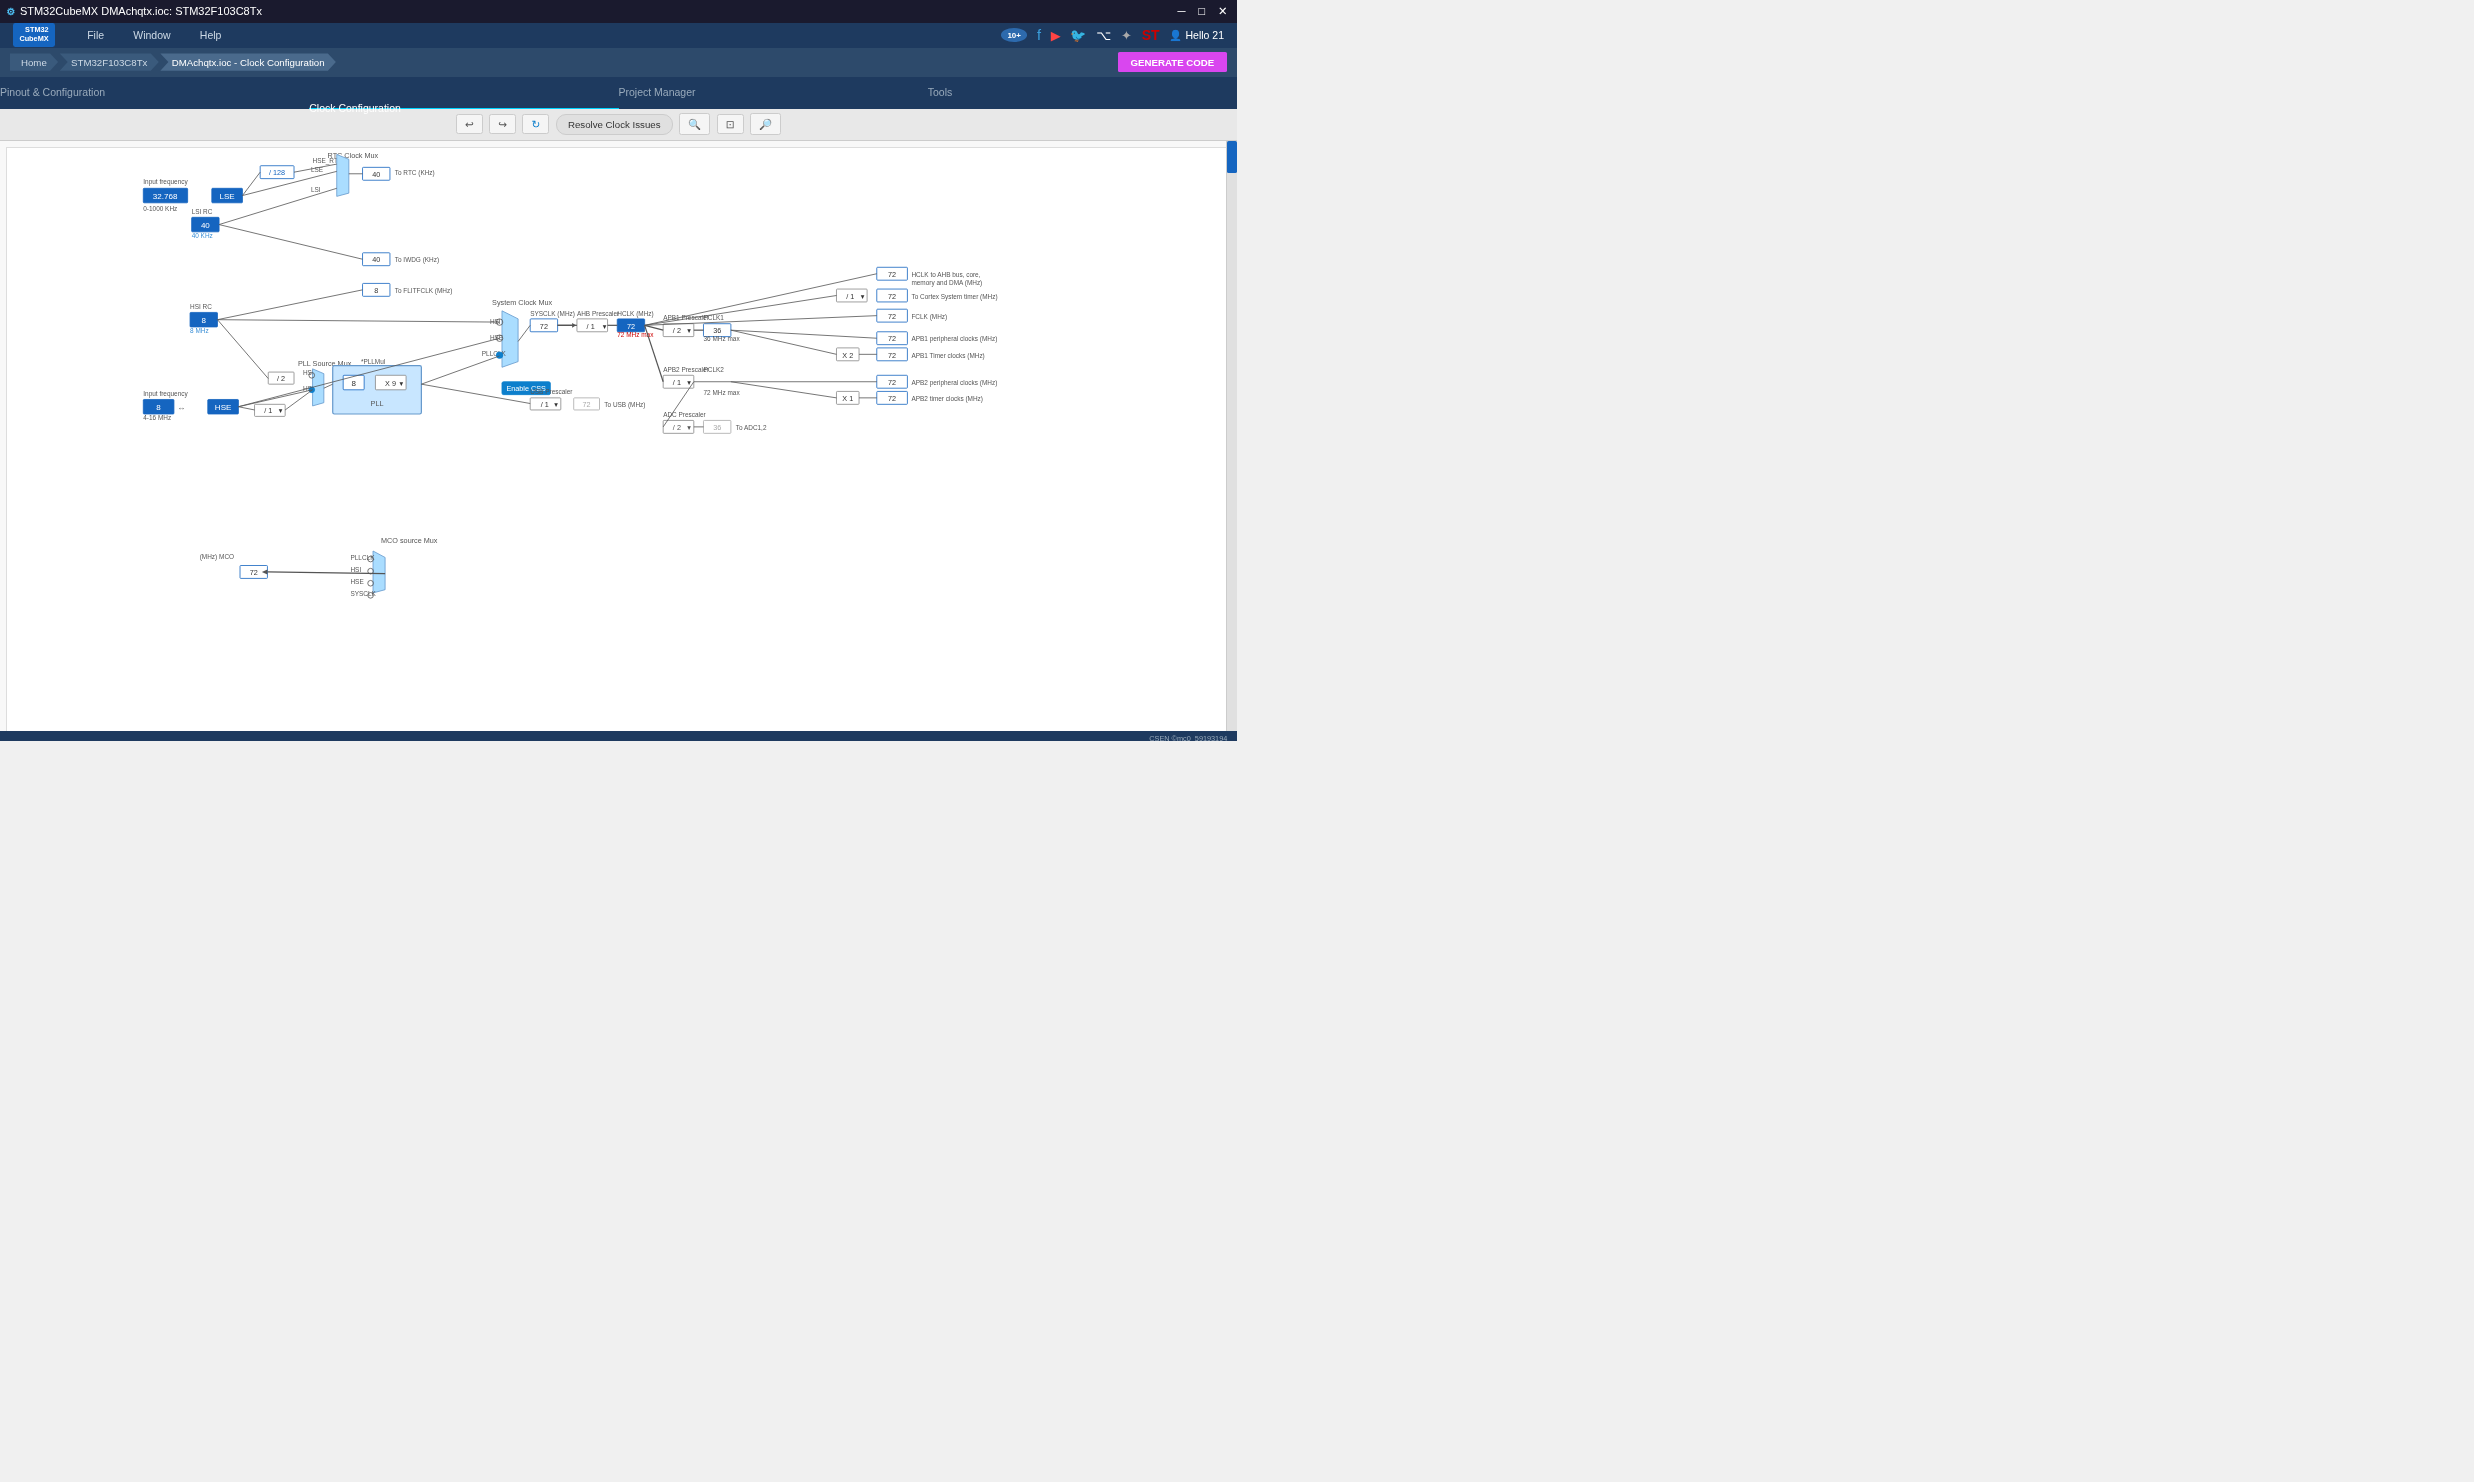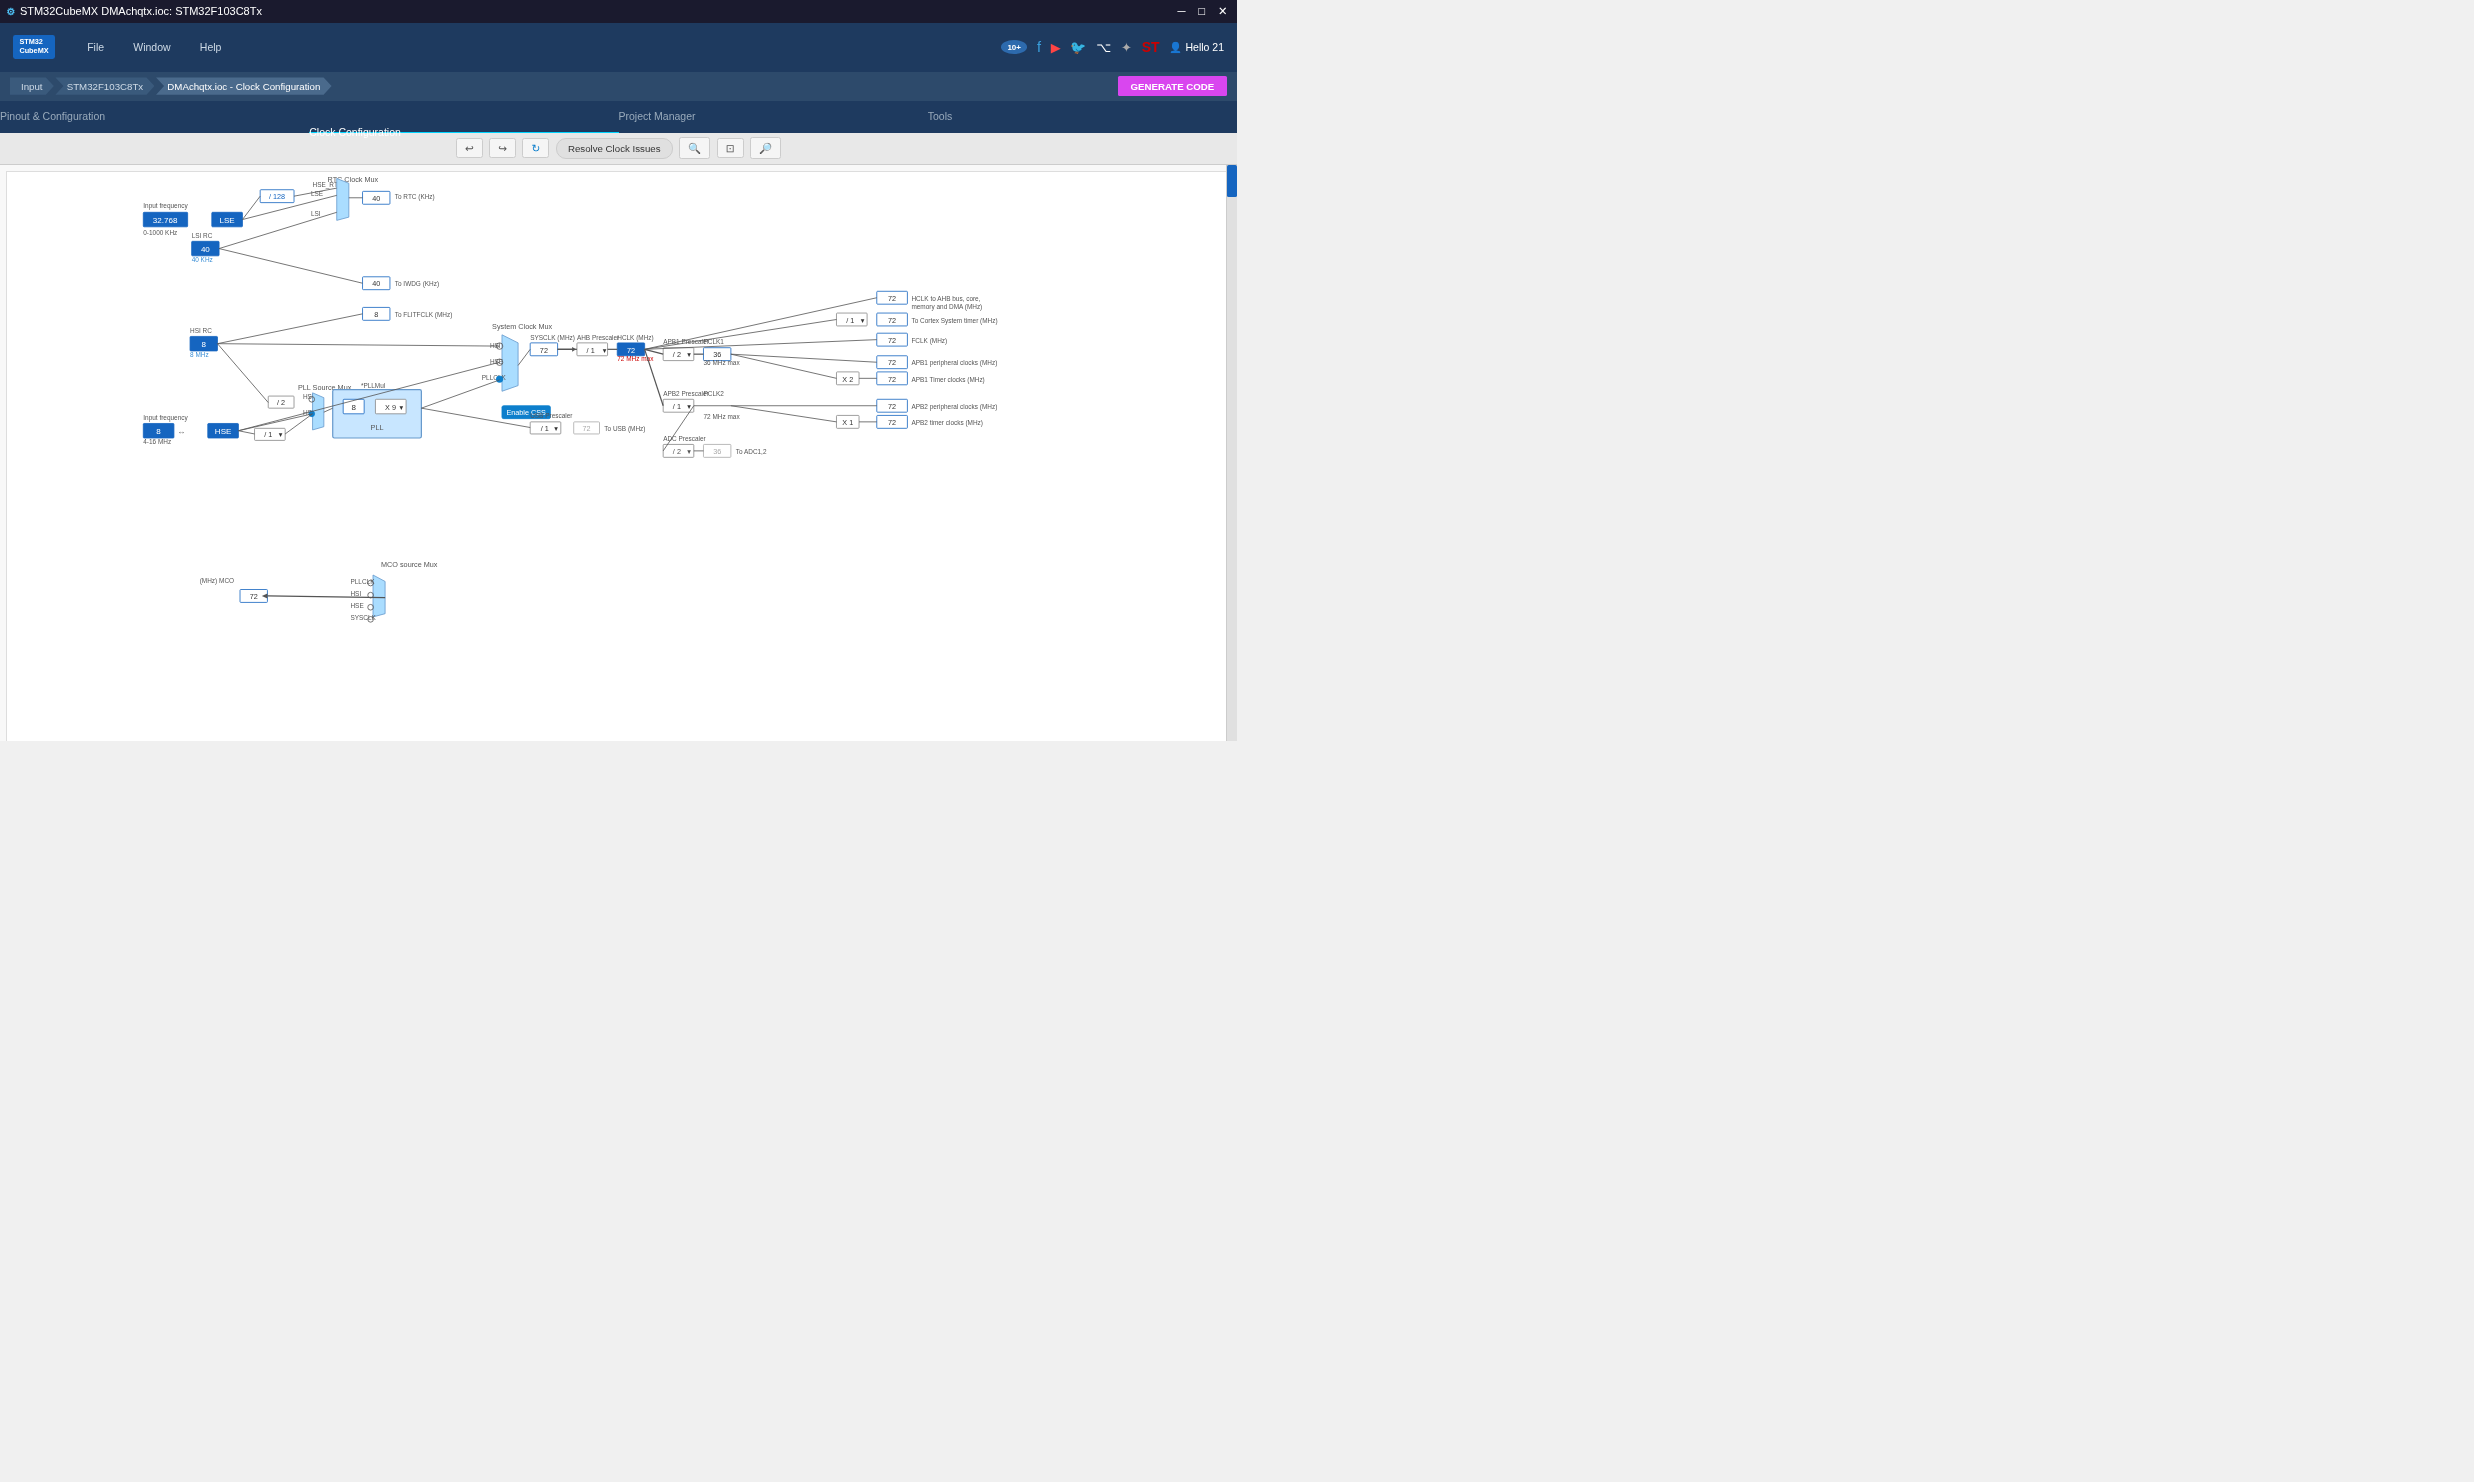"STM32" .menu-bar { height: 49px -> 25px; text-align: none -> right }
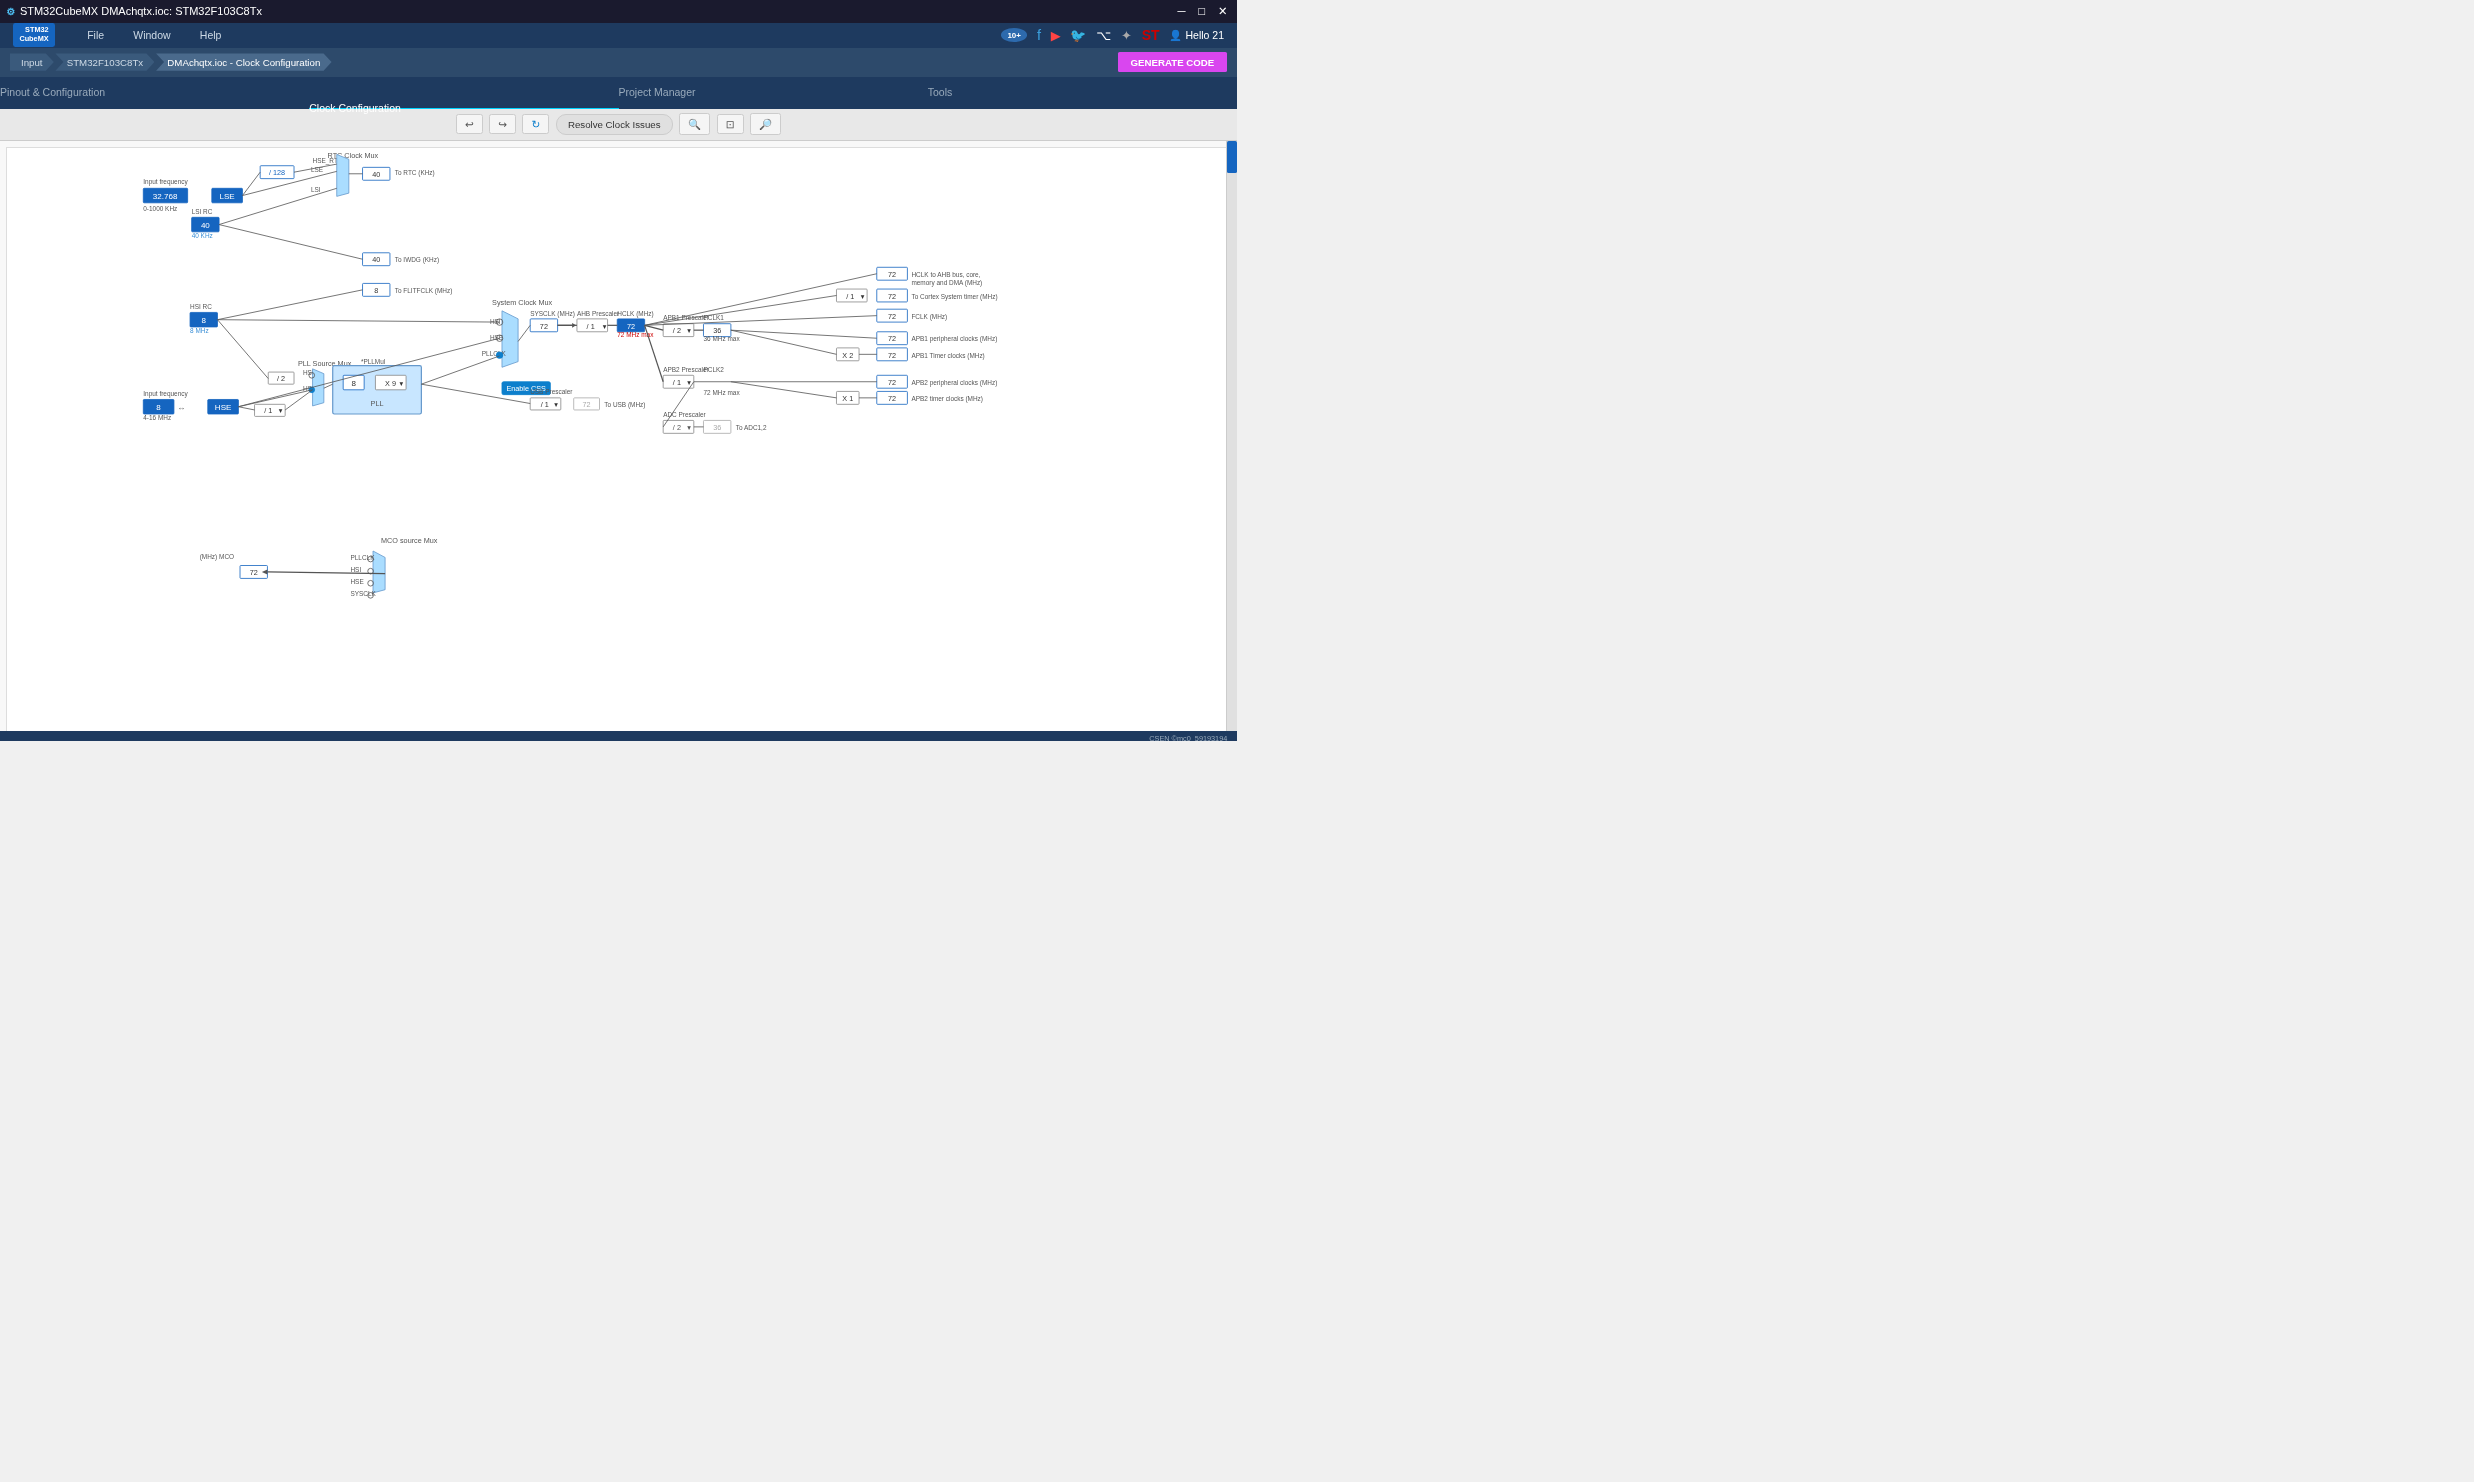"Input" div.breadcrumb-item { text: Input -> Home }
